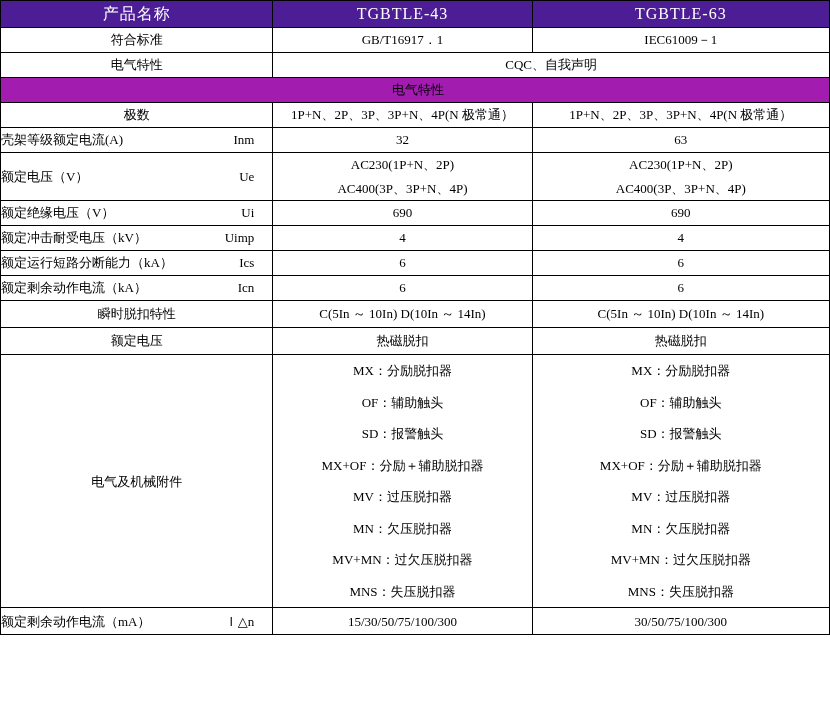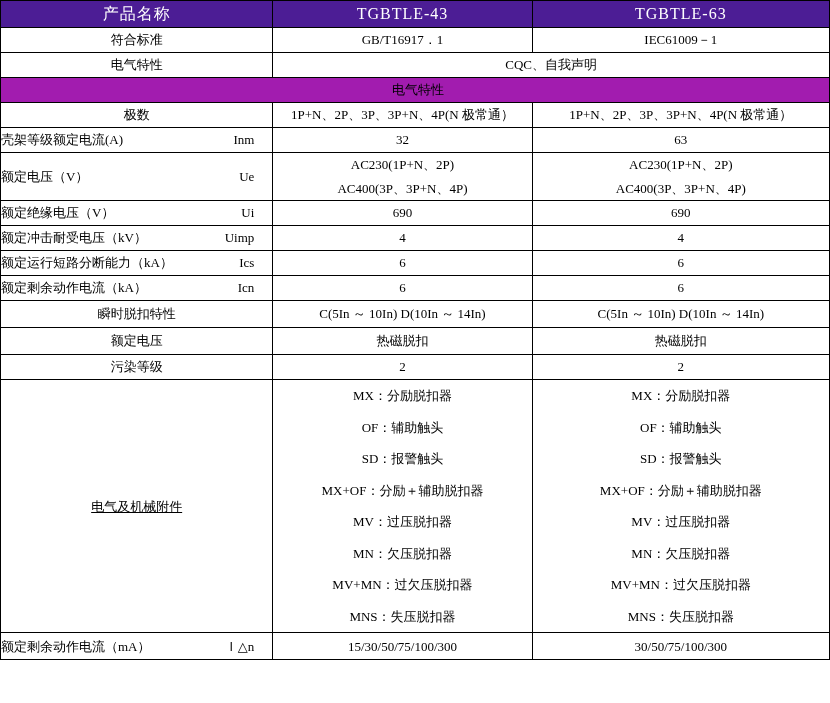"污染等级" tr.h24 { html: <tr> <td>污染等级</td> <td>2</td> <td>2</td> </tr> -> none }
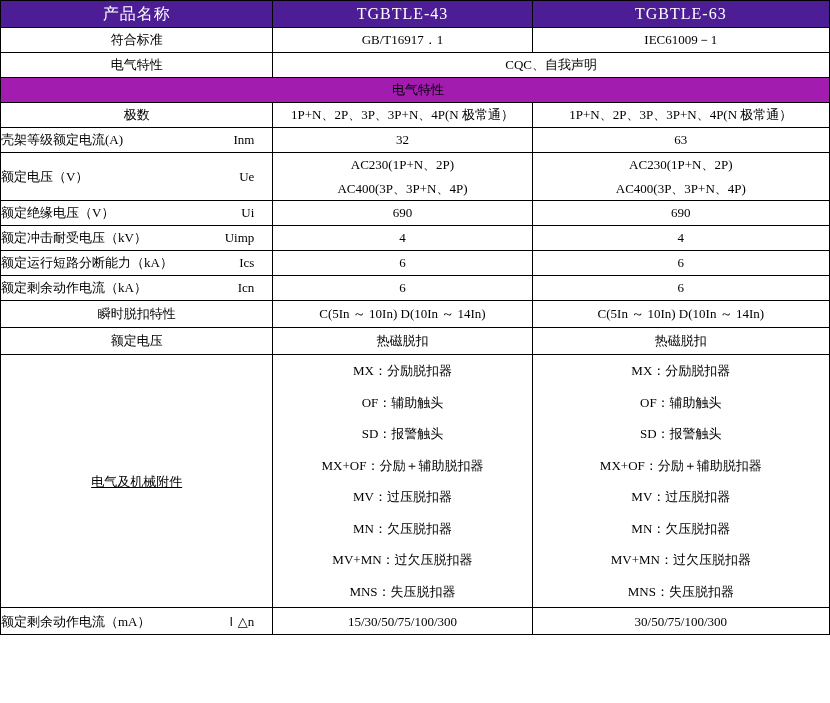"电气及机械附件" .acclabel { text-decoration: underline -> none }
